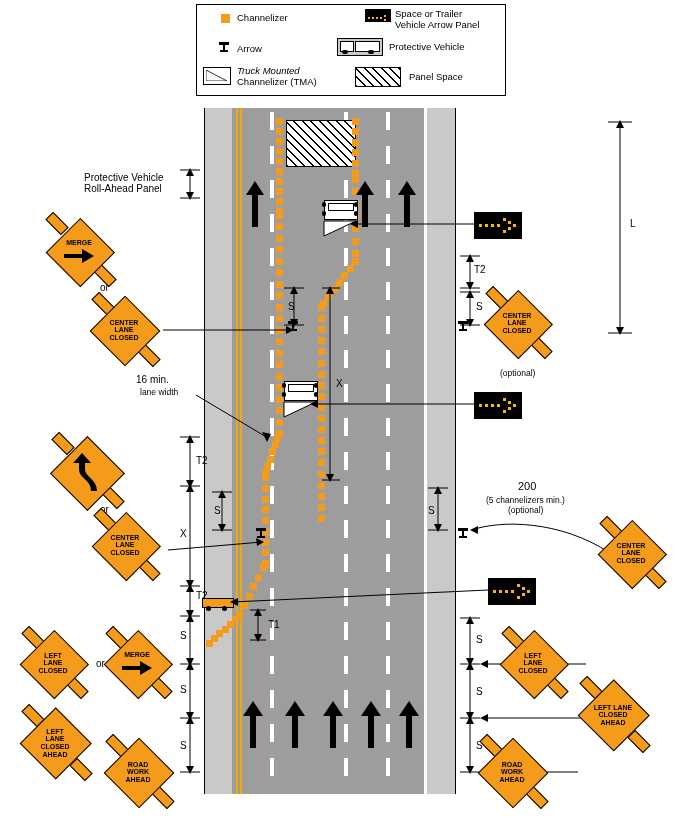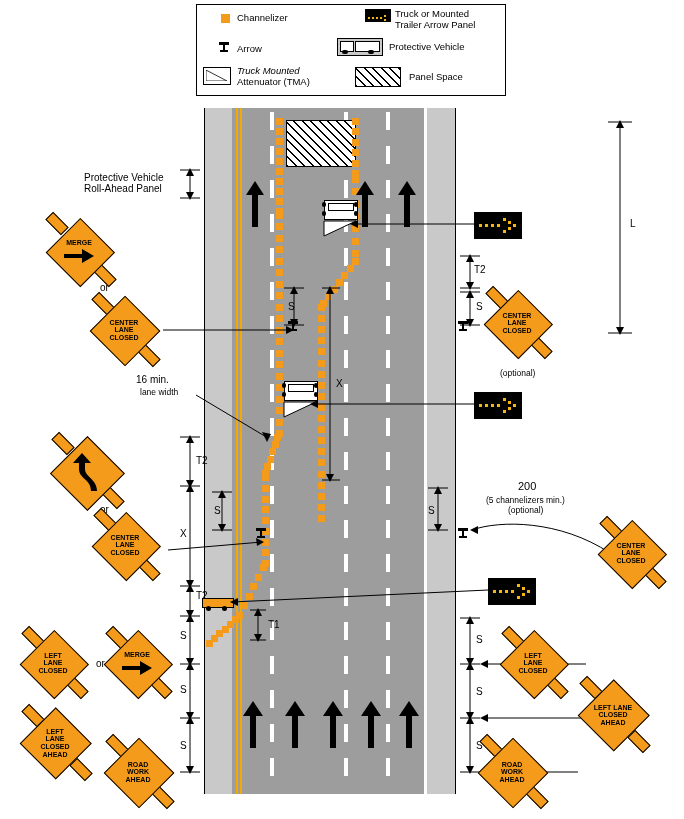"Truck or Mounted" div.lbl { text: Truck or Mounted -> Space or Trailer }
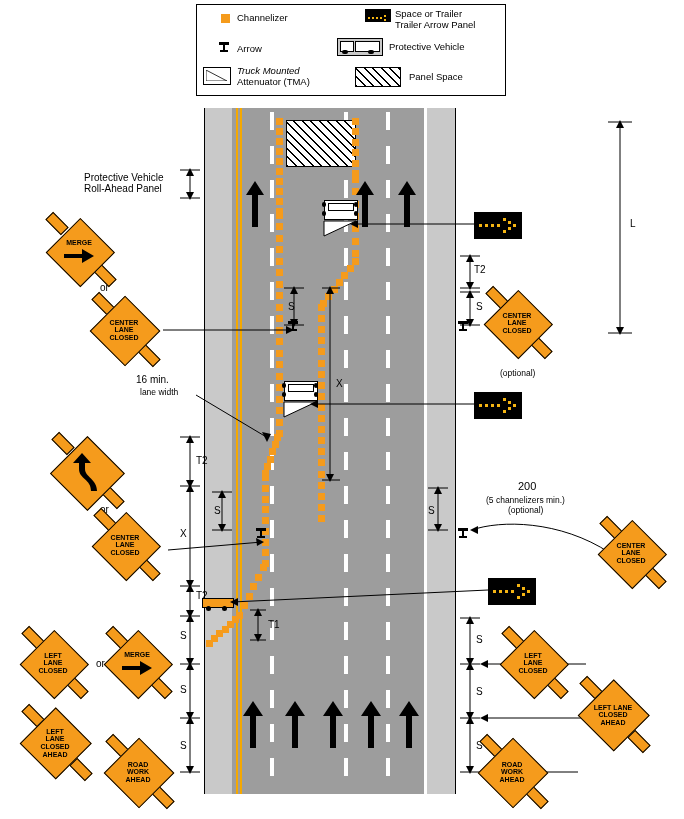"Trailer Arrow Panel" div.lbl { text: Trailer -> Vehicle }
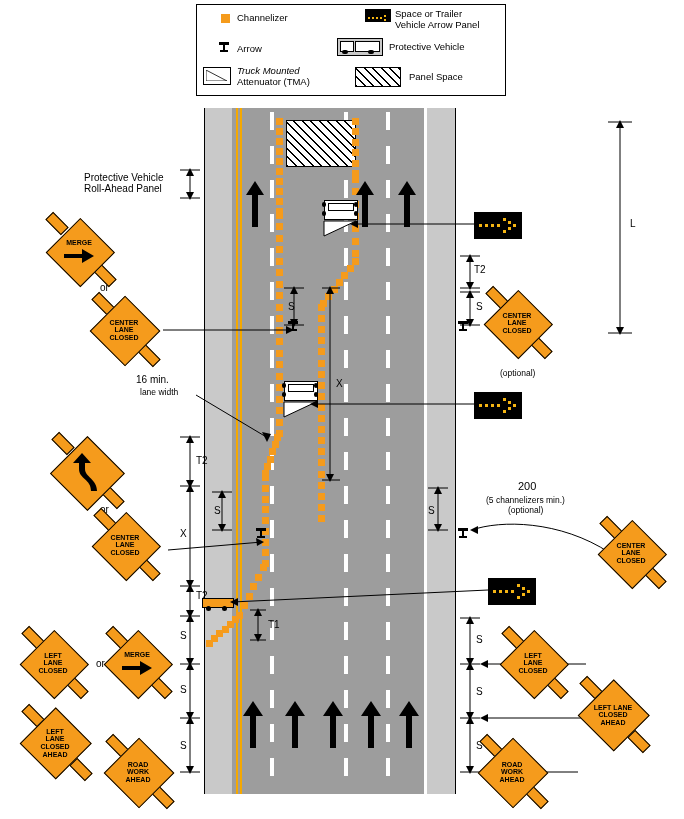"Attenuator (TMA)" div.lbl { text: Attenuator -> Channelizer }
